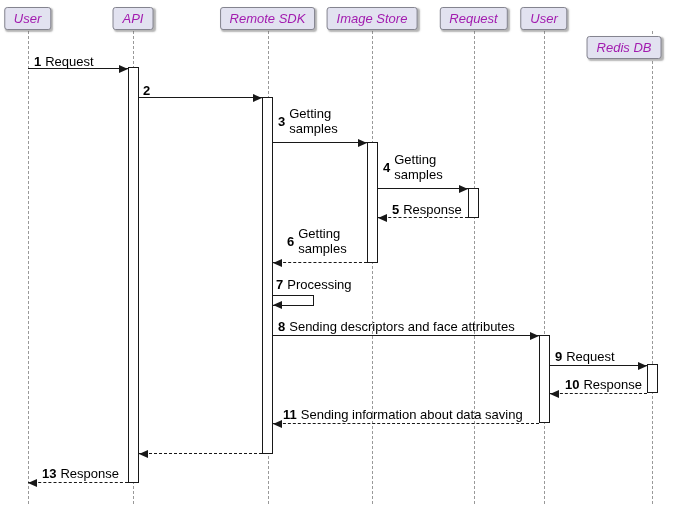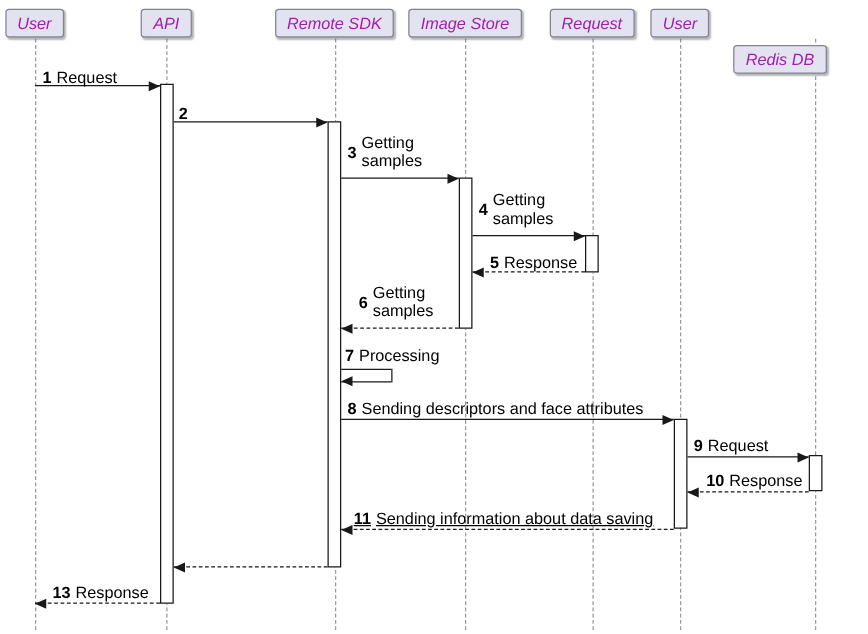"11" div.mlabel { text-decoration: underline -> none }
